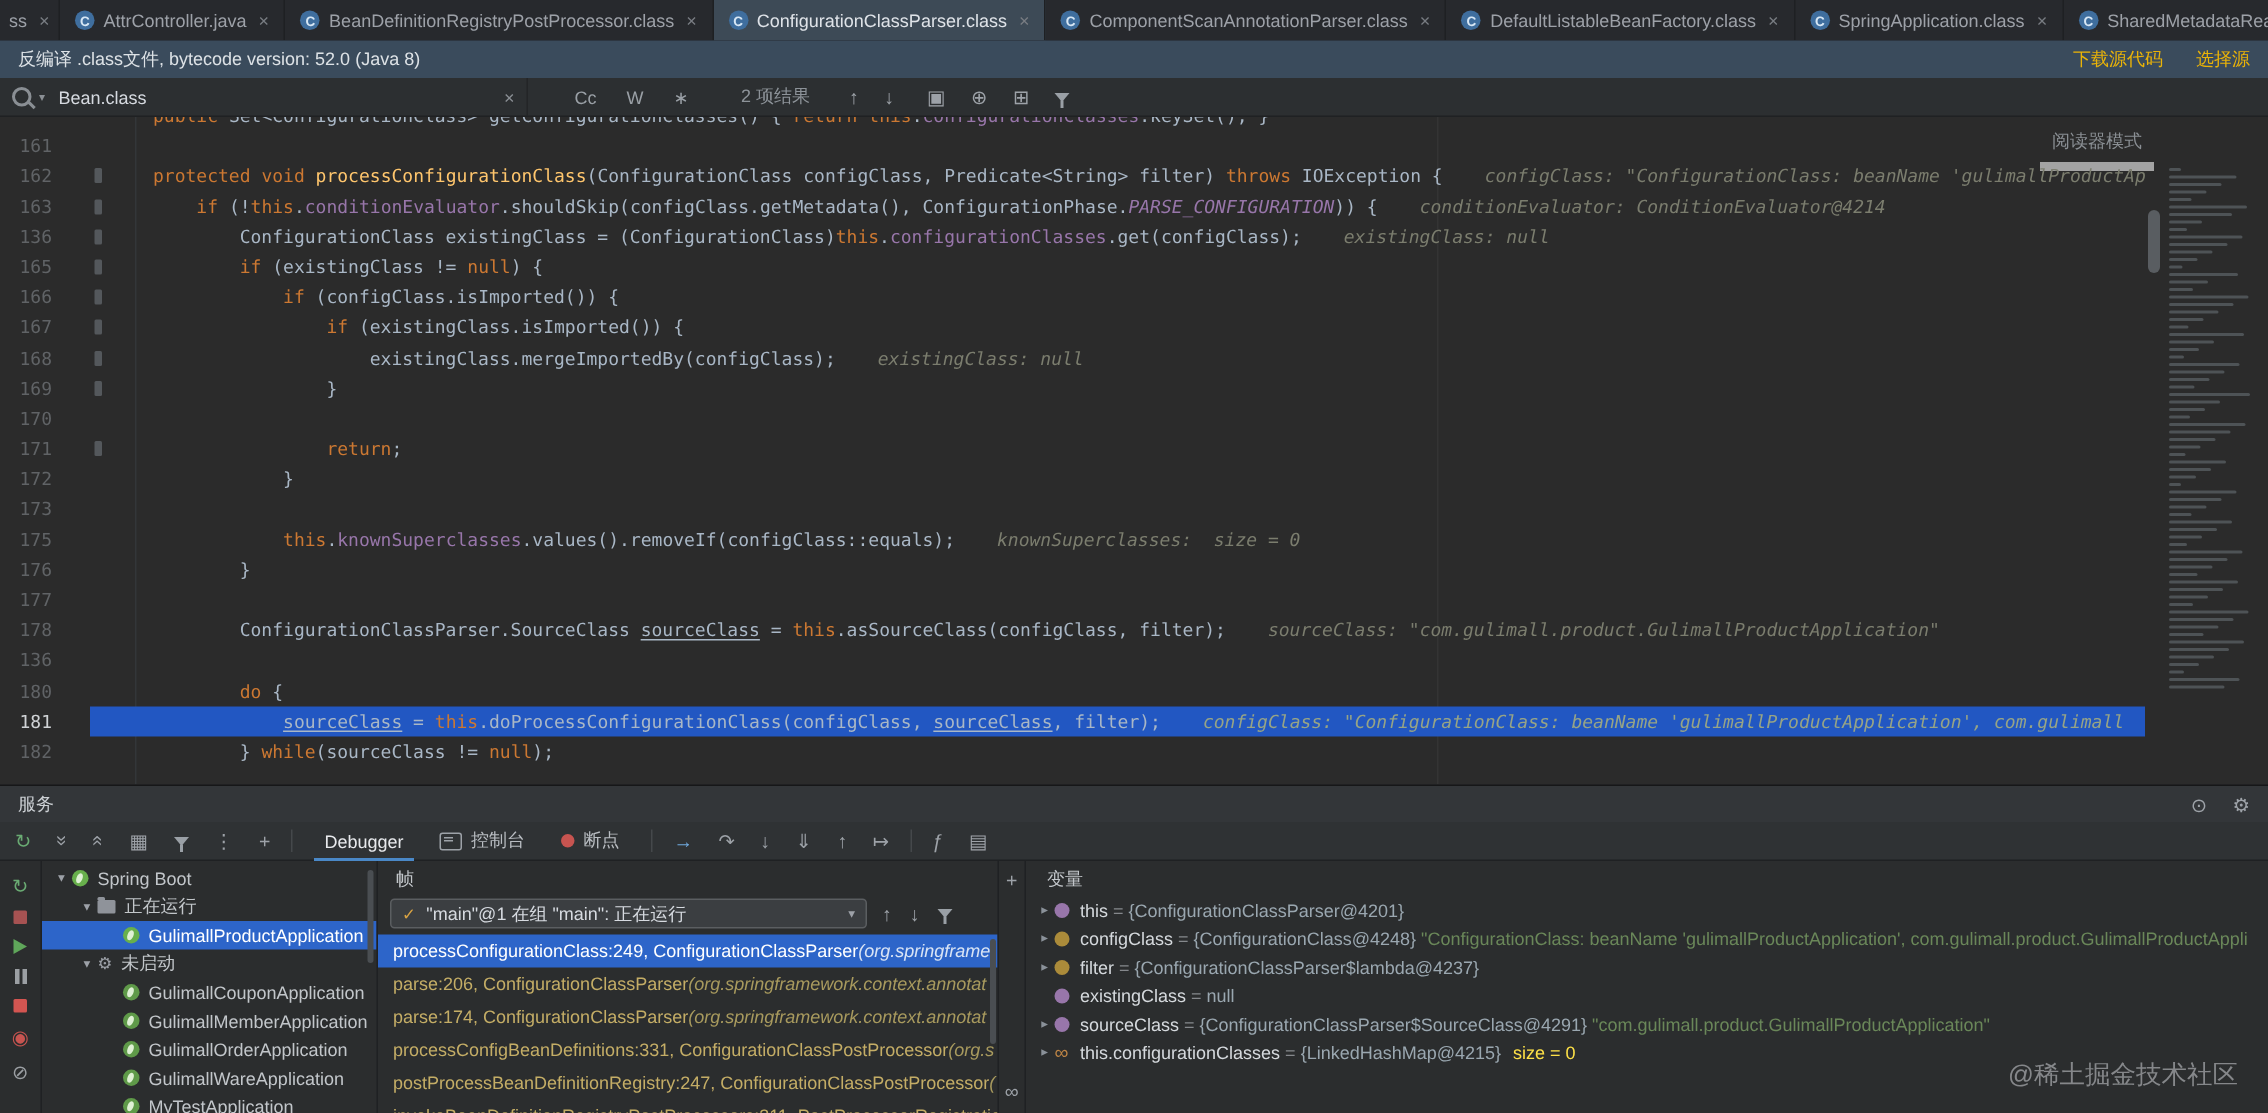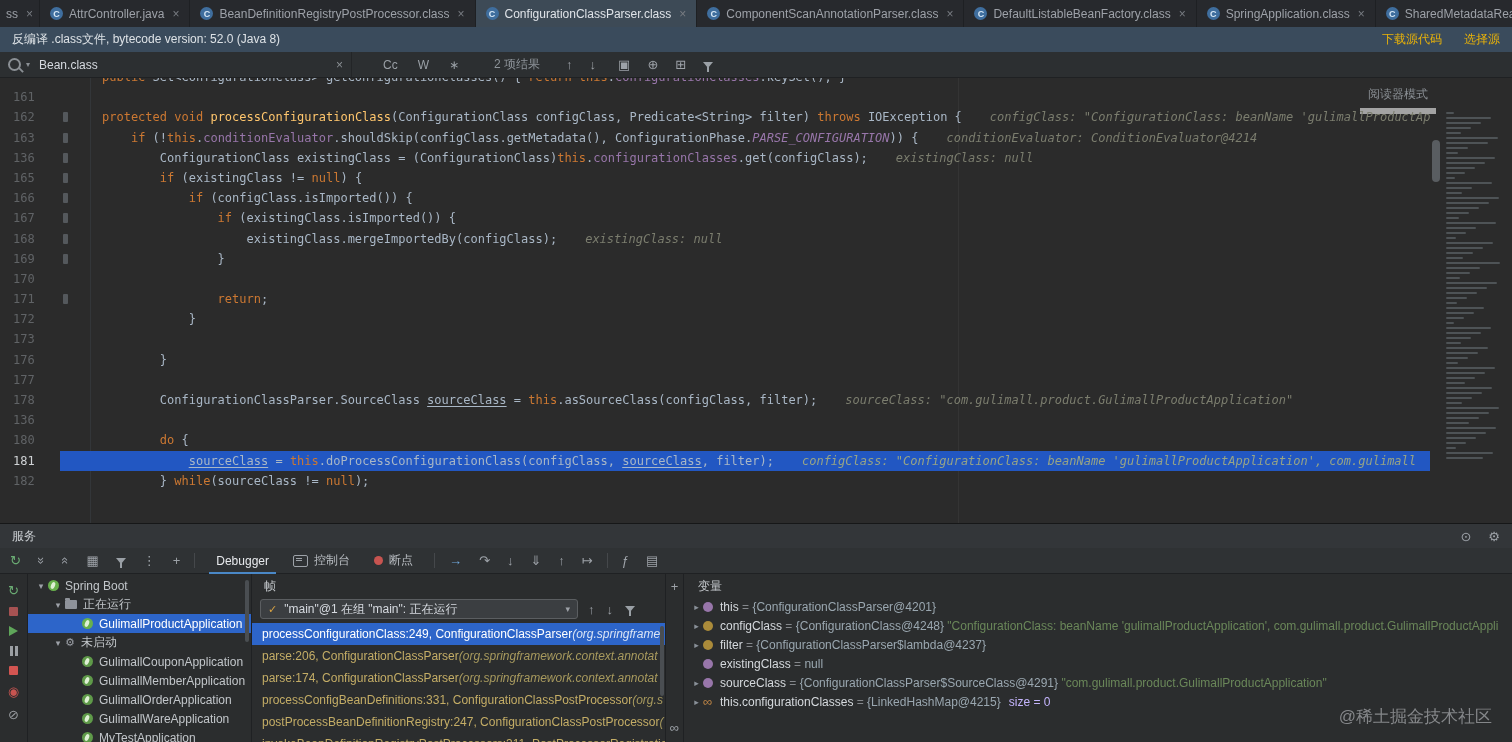"175" div.row { html: none -> <div> <span>175</span> <span><span> </span><span>this</span><span>.</span><span>knownSuperclasses</span><span>.values().removeIf(configClass::equals);</span><span>knownSuperclasses: size = 0</span></span> </div> }
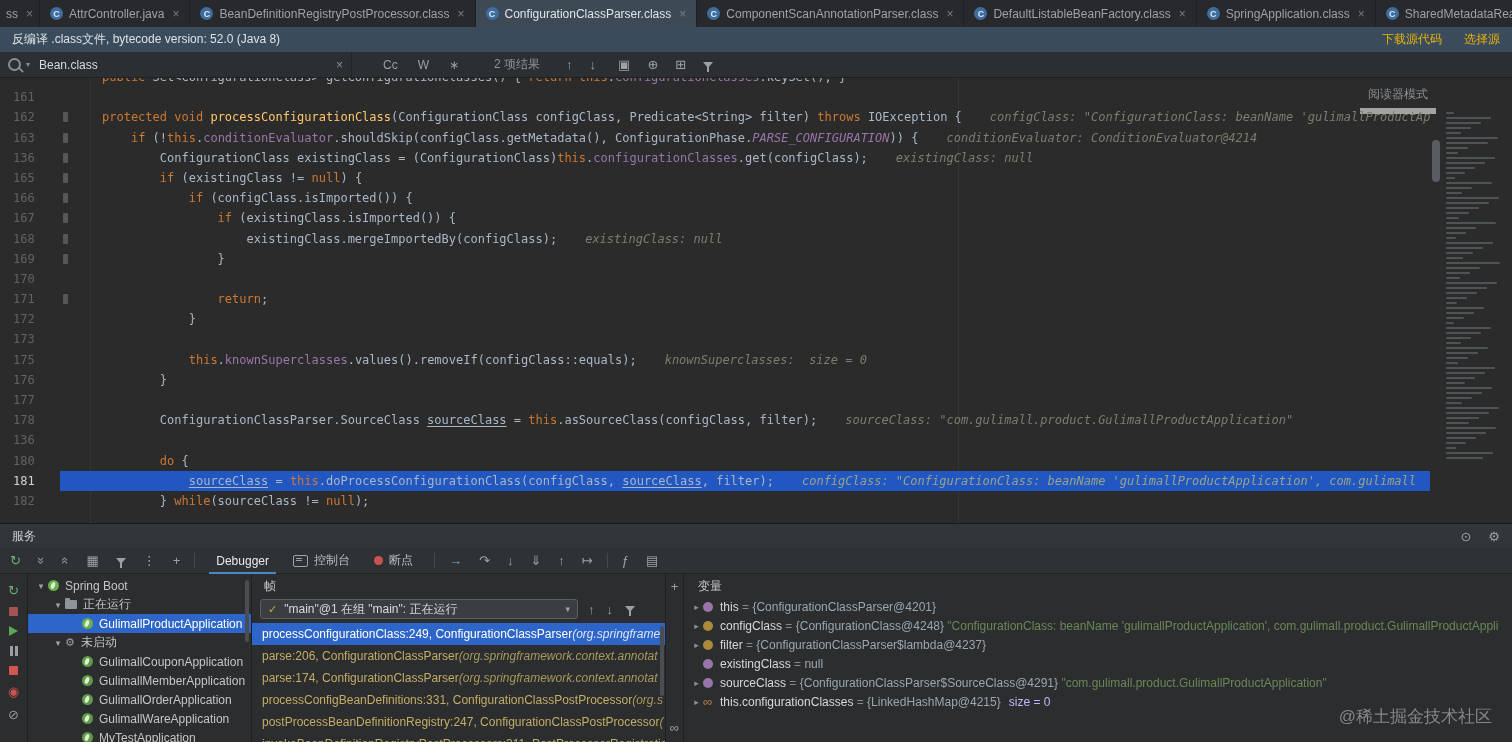"size = 0" .vextra { color: #c4b5fd -> #fde047 }
